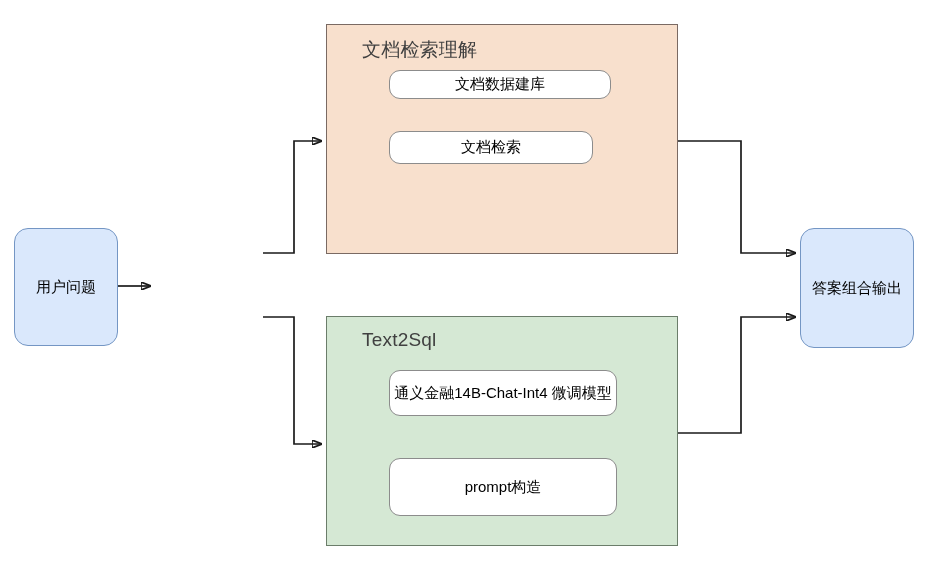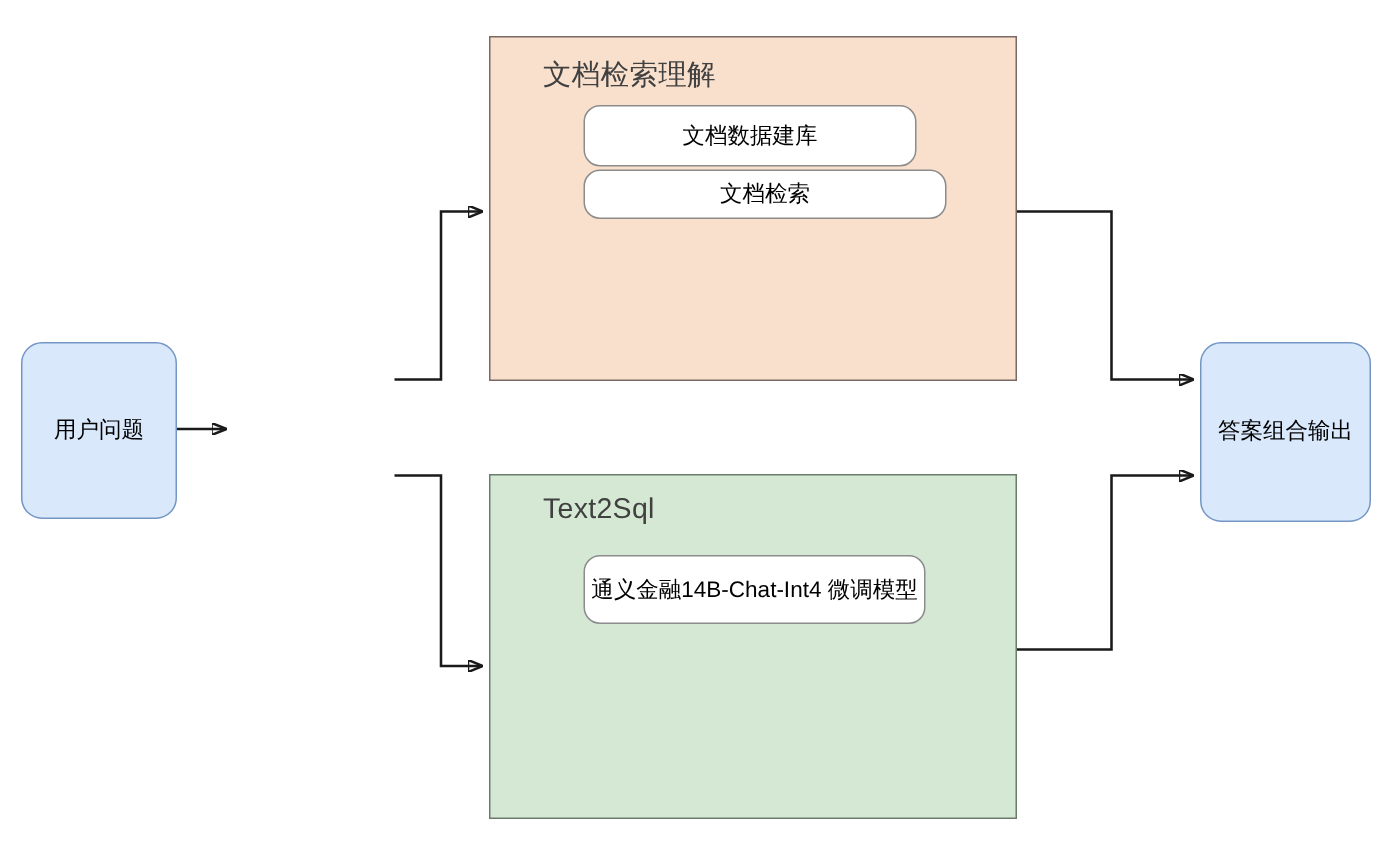"文档数据建库" div.box { height: 41px -> 29px }
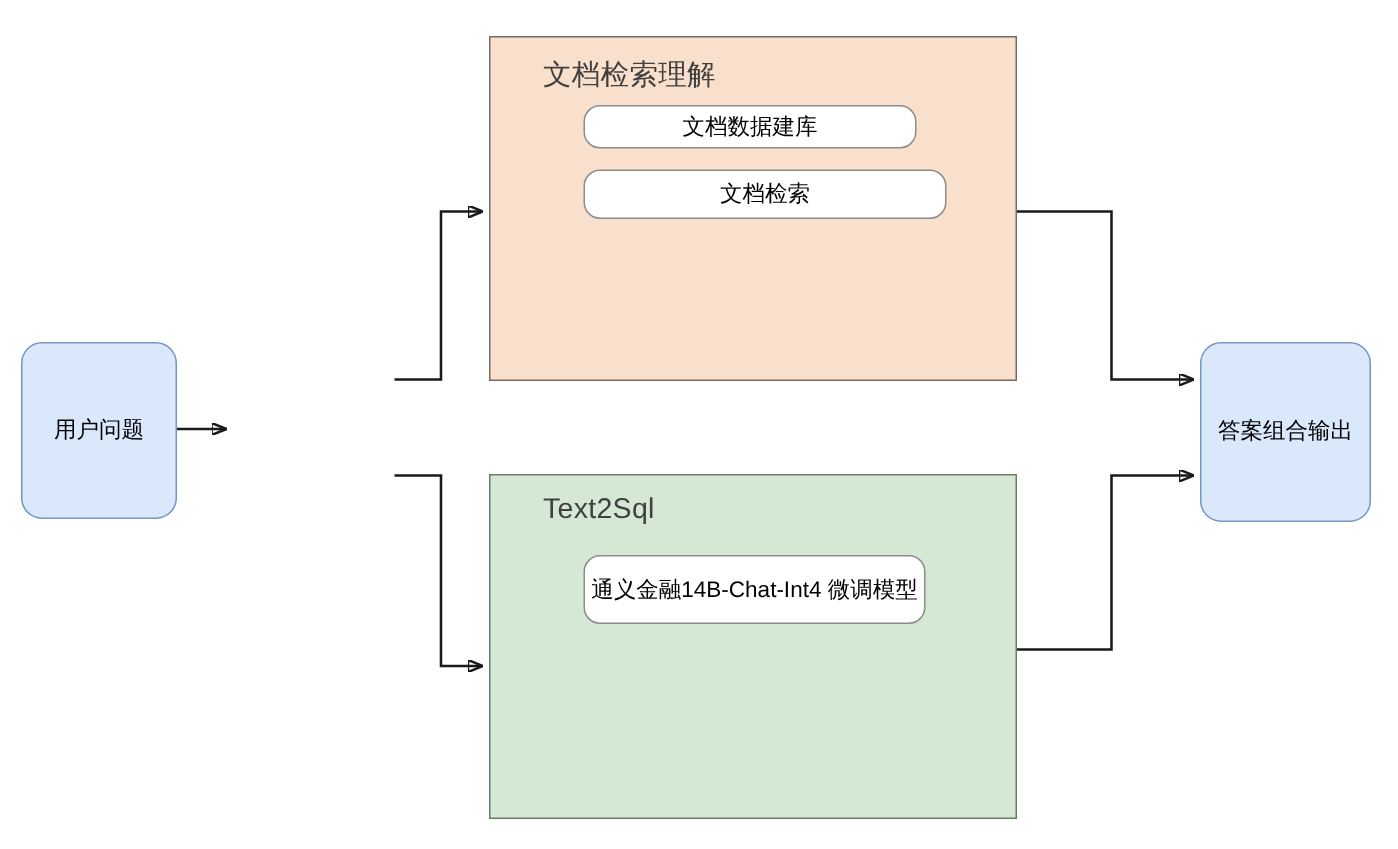"文档检索" div.box { top: 113px -> 131px; width: 242px -> 204px }
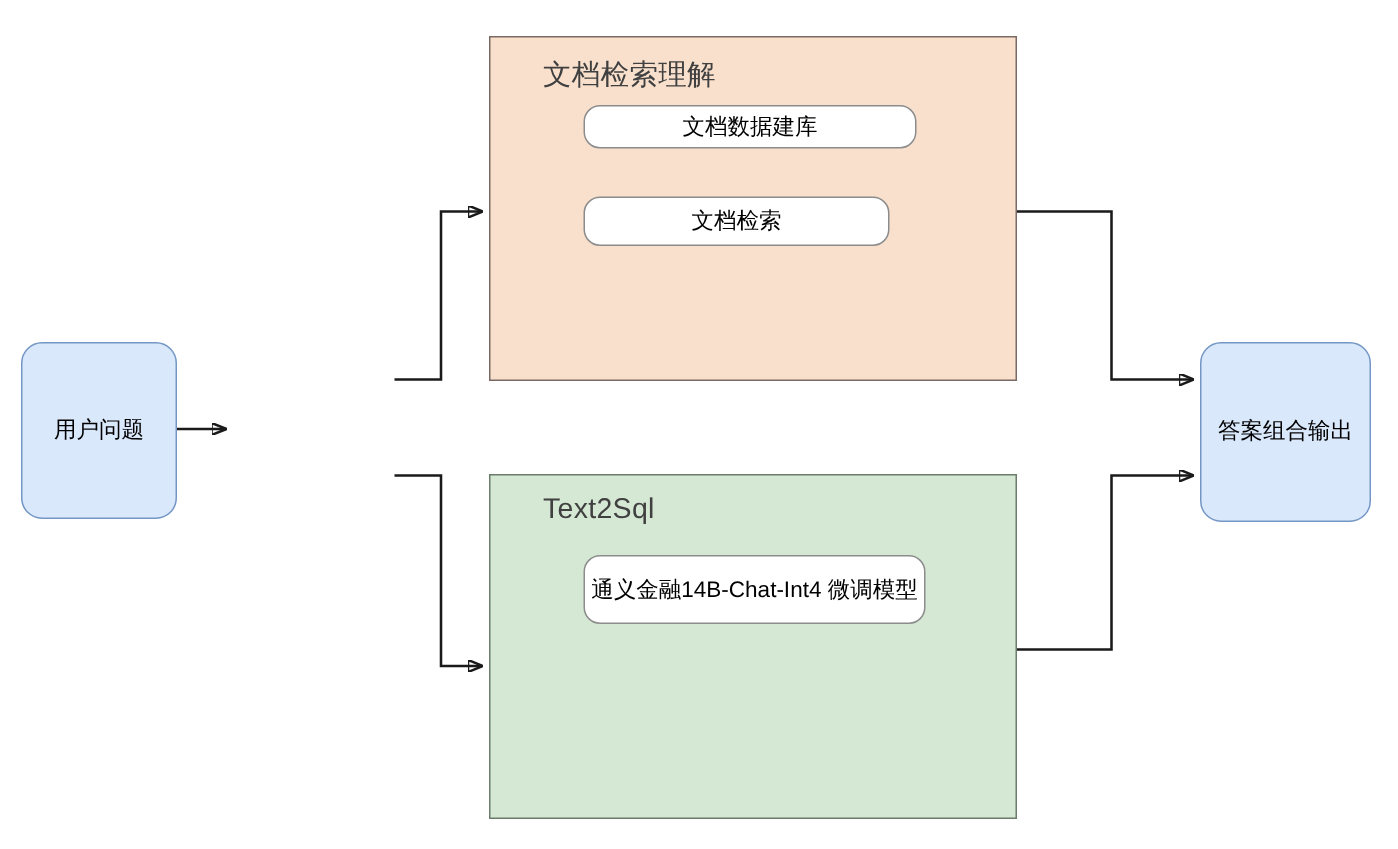"prompt构造" div.box { html: none -> <div>prompt构造</div> }
